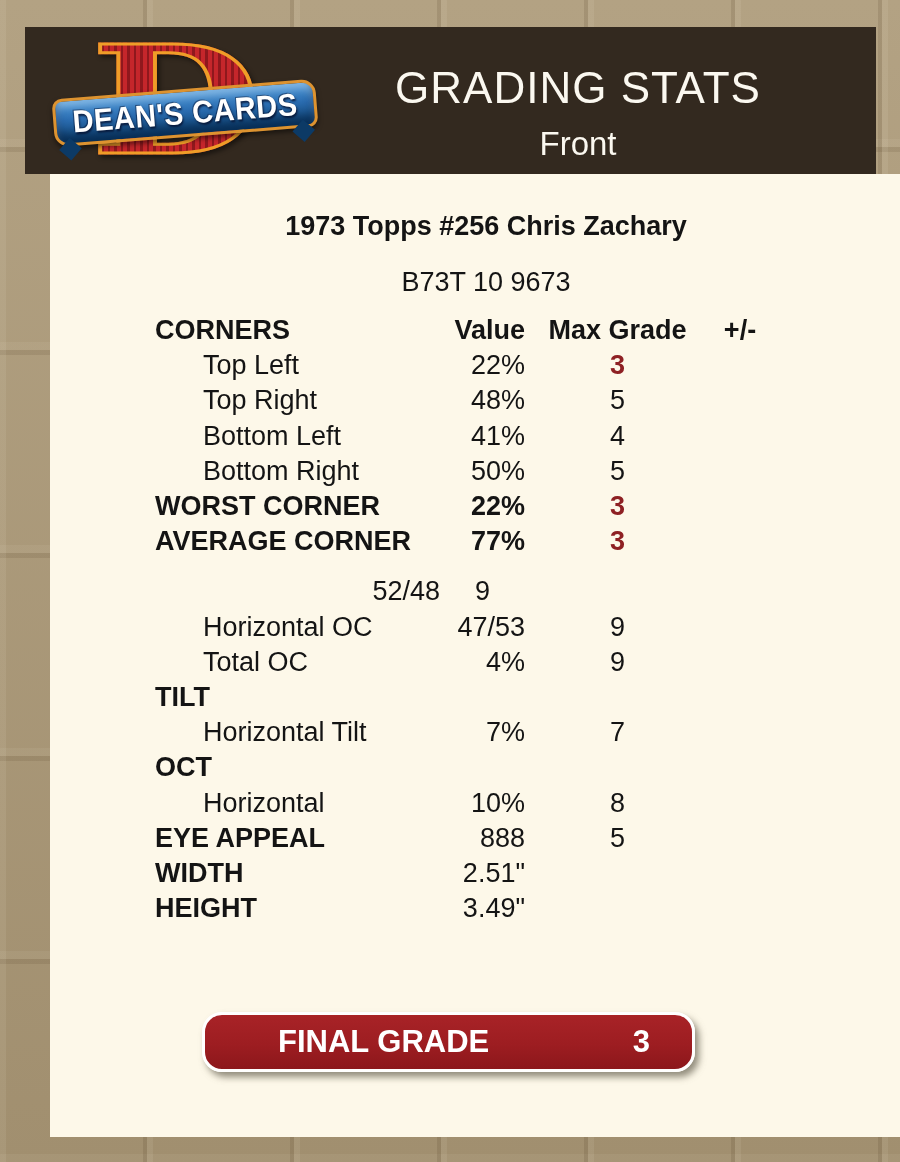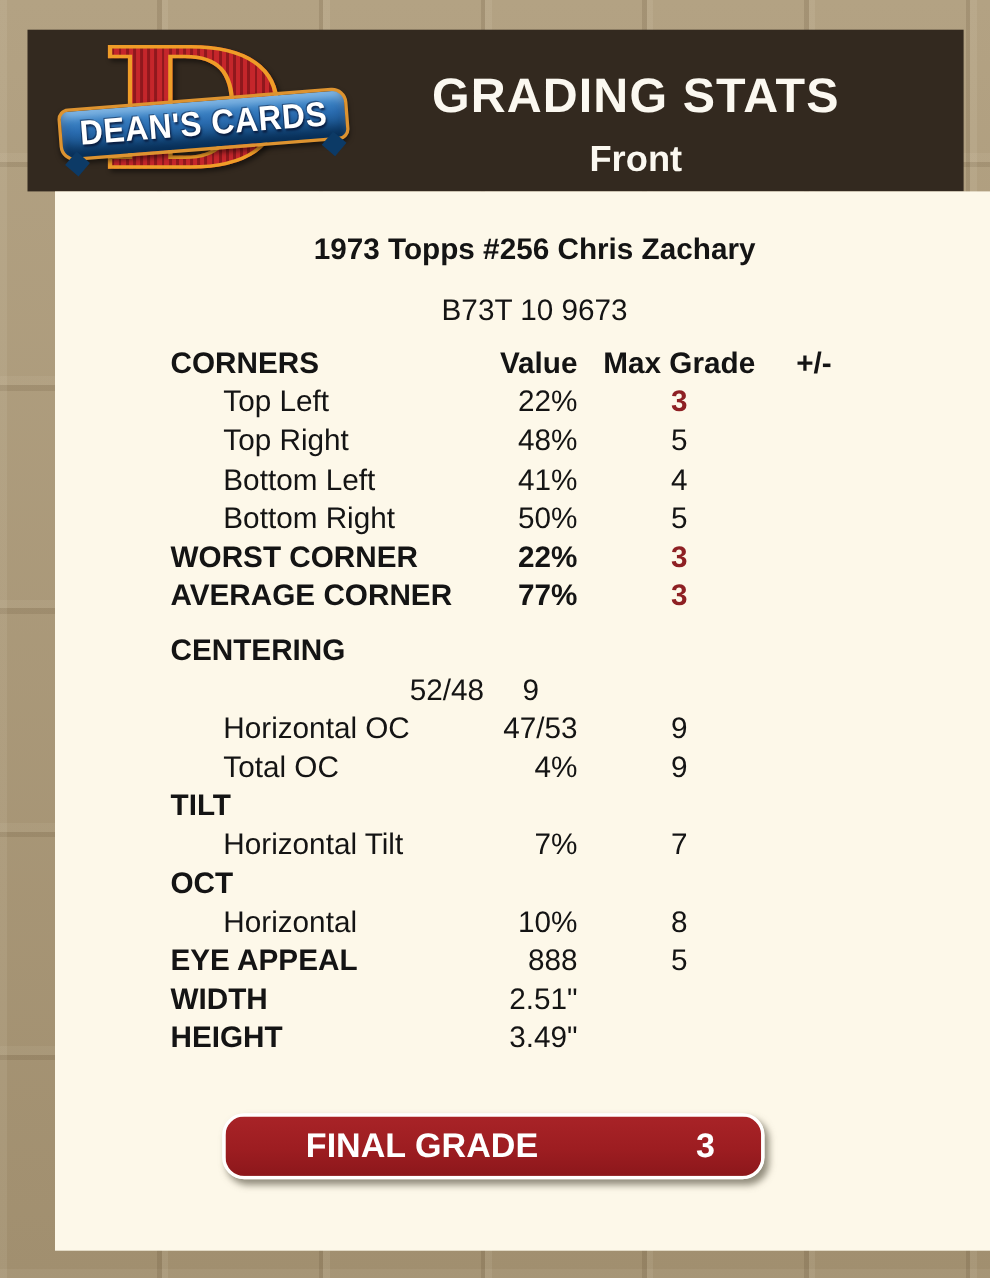"GRADING STATS" .header-text { font-weight: bold -> none }
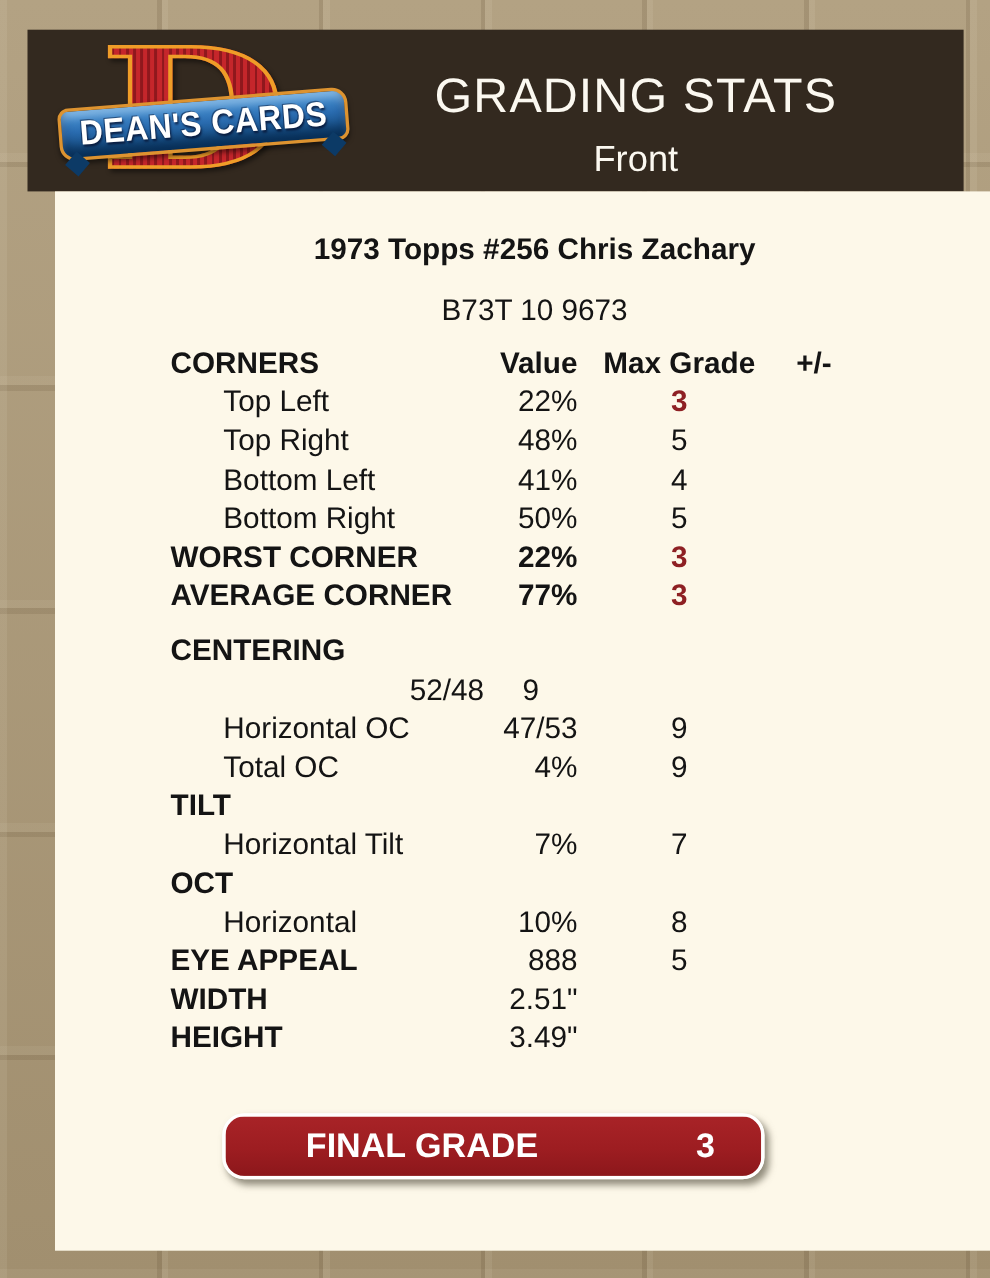"CENTERING" div.t-row { html: <div> <span>CENTERING</span> <span></span> <span></span> <span></span> </div> -> none }
